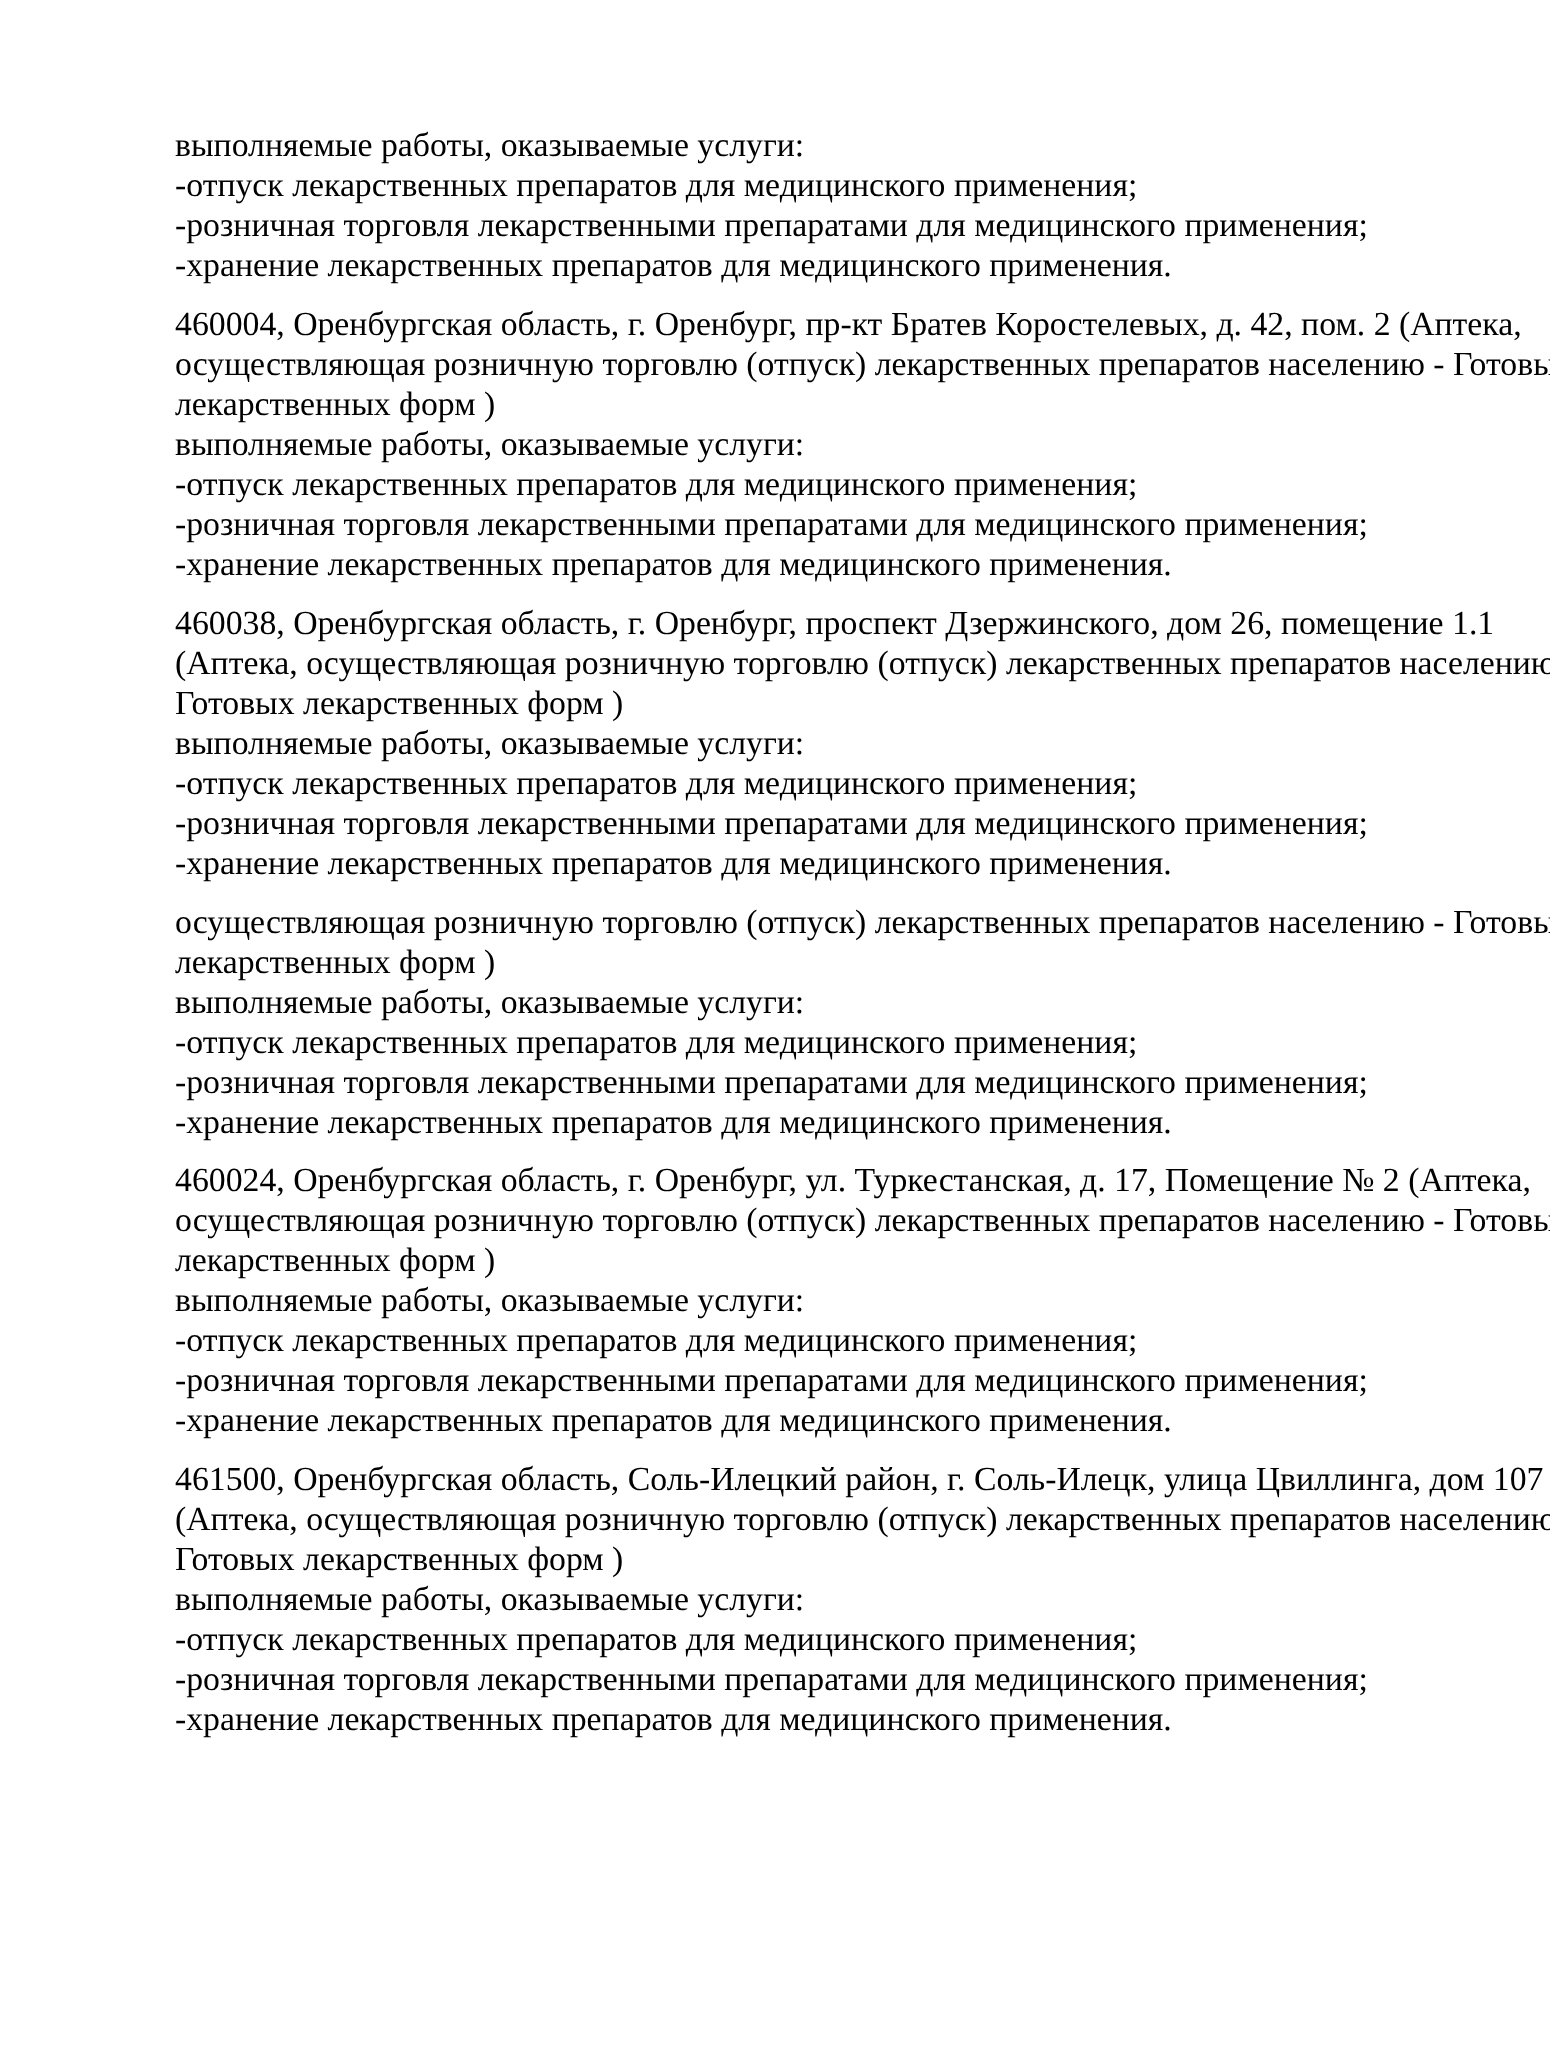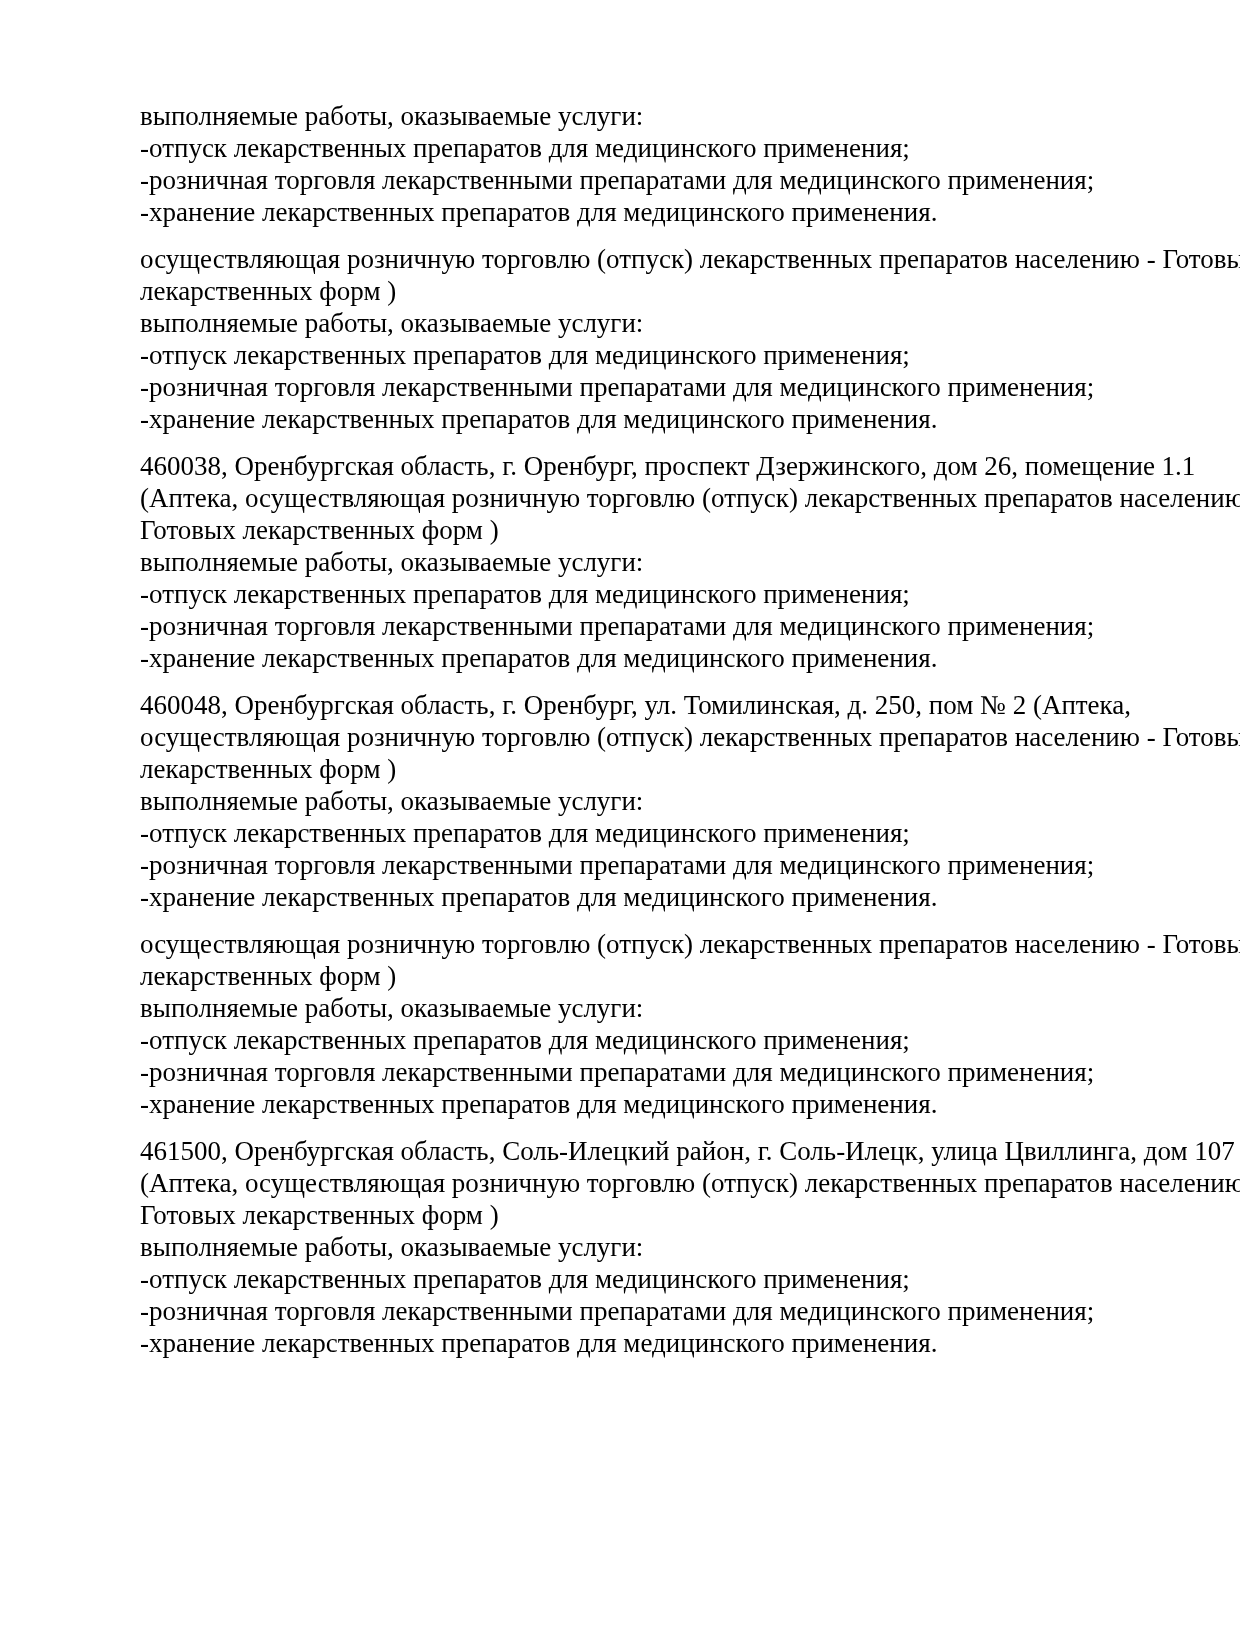"460004, Оренбургская область, г." div.line { html: none -> <div>460004, Оренбургская область, г. Оренбург, пр-кт Братев Коростелевых, д. 42, пом. 2 (Аптека,</div> }
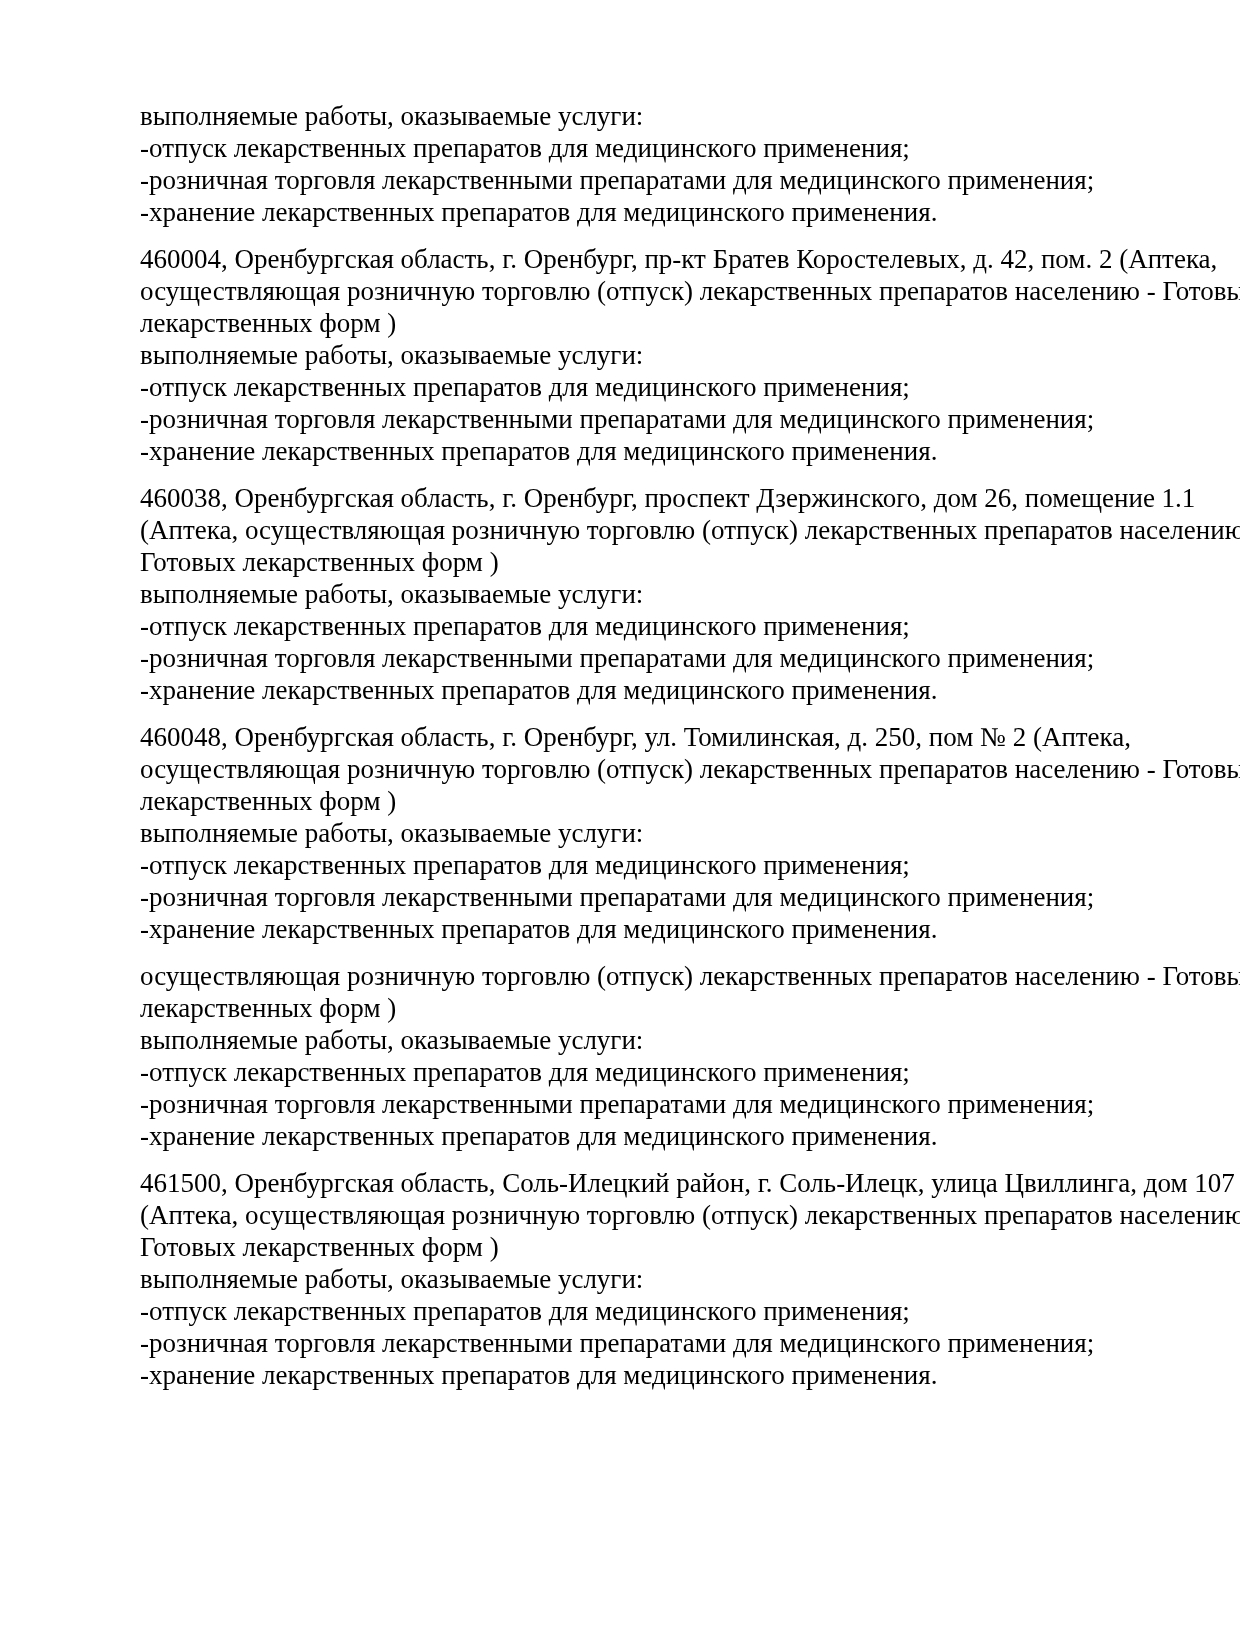"460048, Оренбургская область, г." div.line { html: <div>460048, Оренбургская область, г. Оренбург, ул. Томилинская, д. 250, пом № 2 (Аптека,</div> -> none }
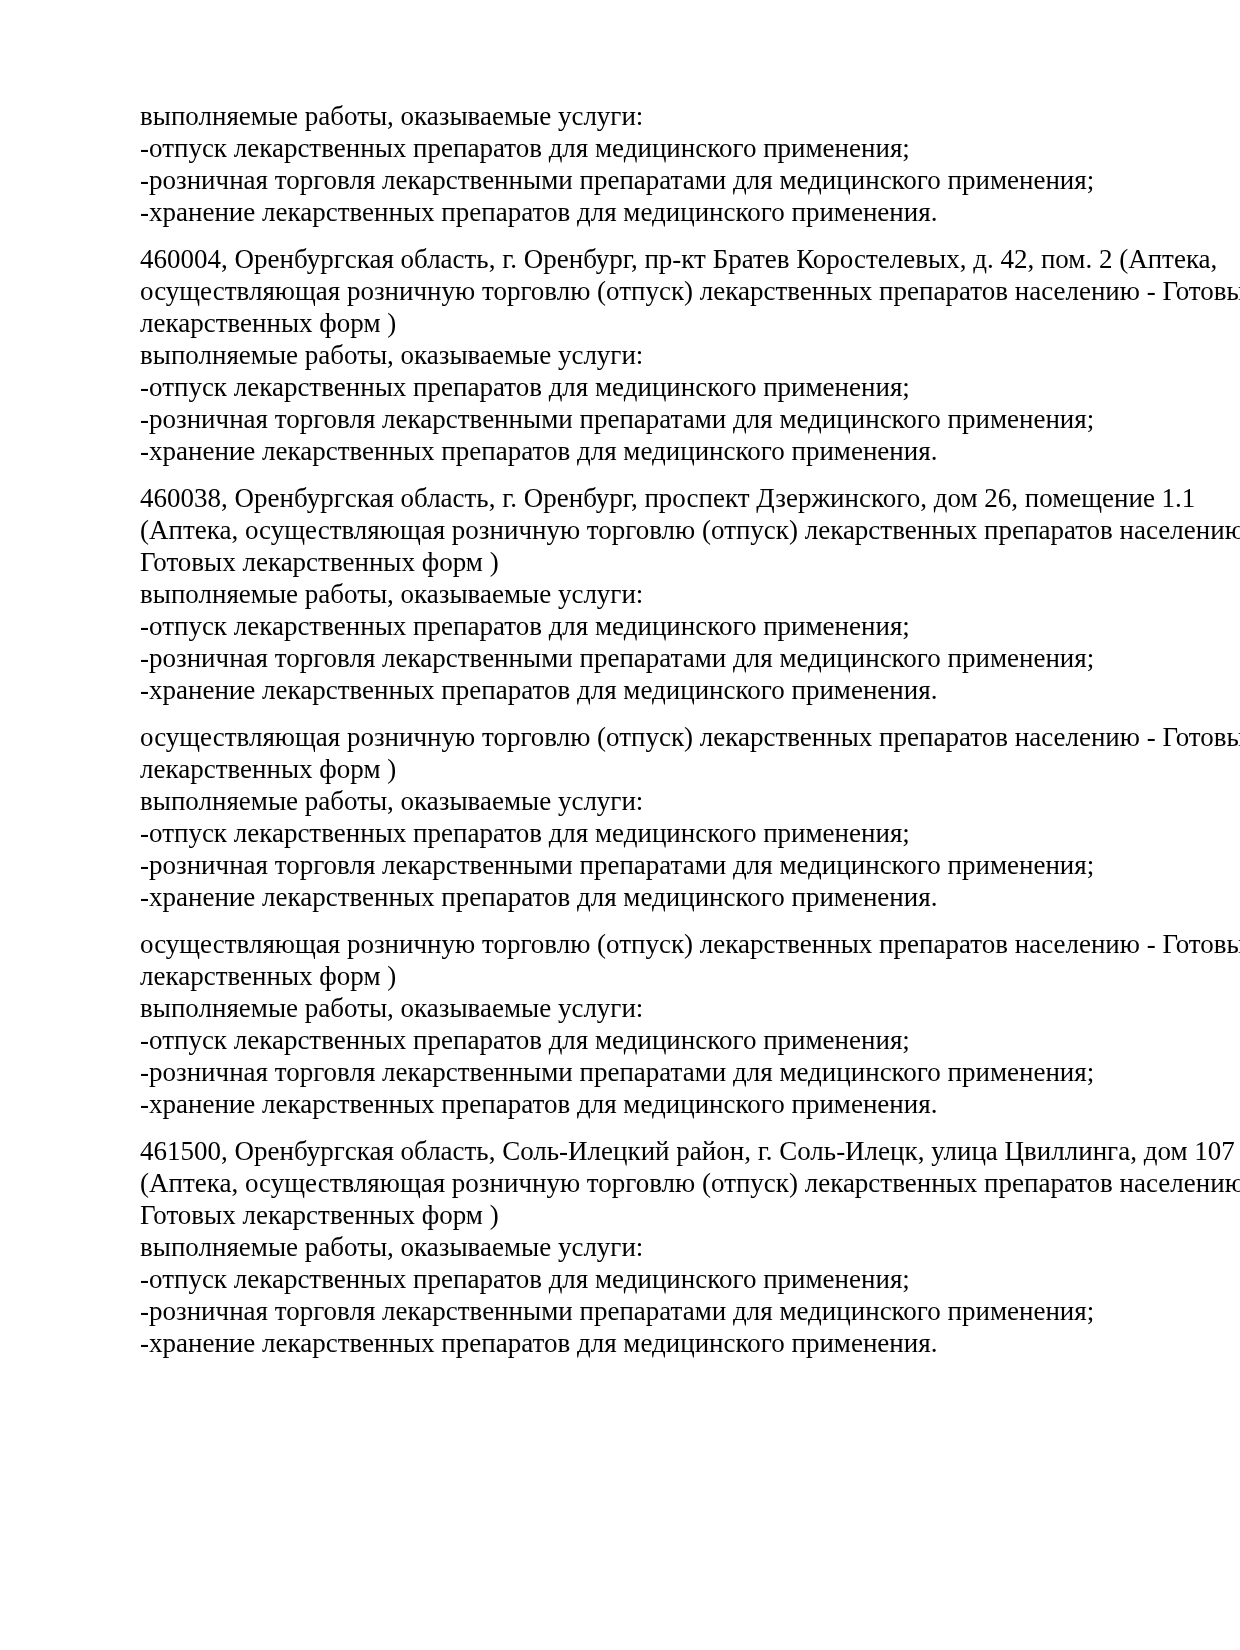"460024, Оренбургская область, г." div.line { html: none -> <div>460024, Оренбургская область, г. Оренбург, ул. Туркестанская, д. 17, Помещение № 2 (Аптека,</div> }
